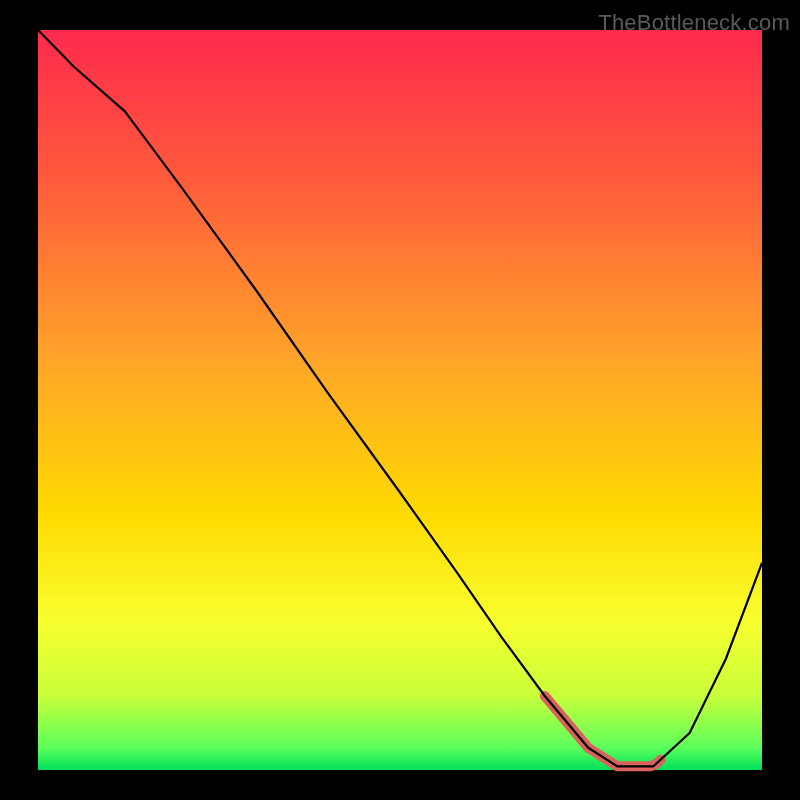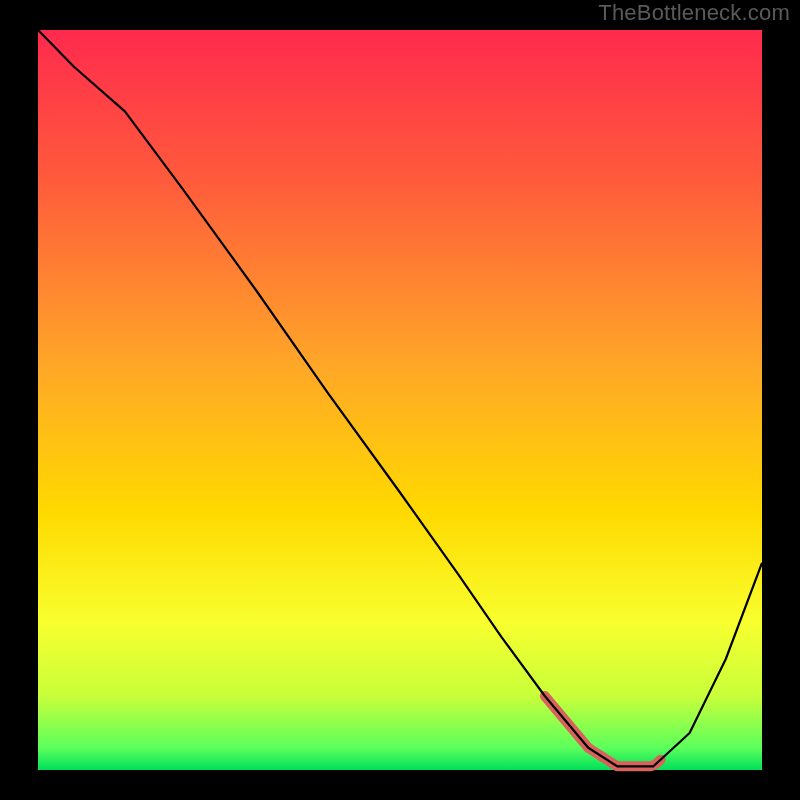"TheBottleneck.com" .watermark { top: 0 -> 10px }
